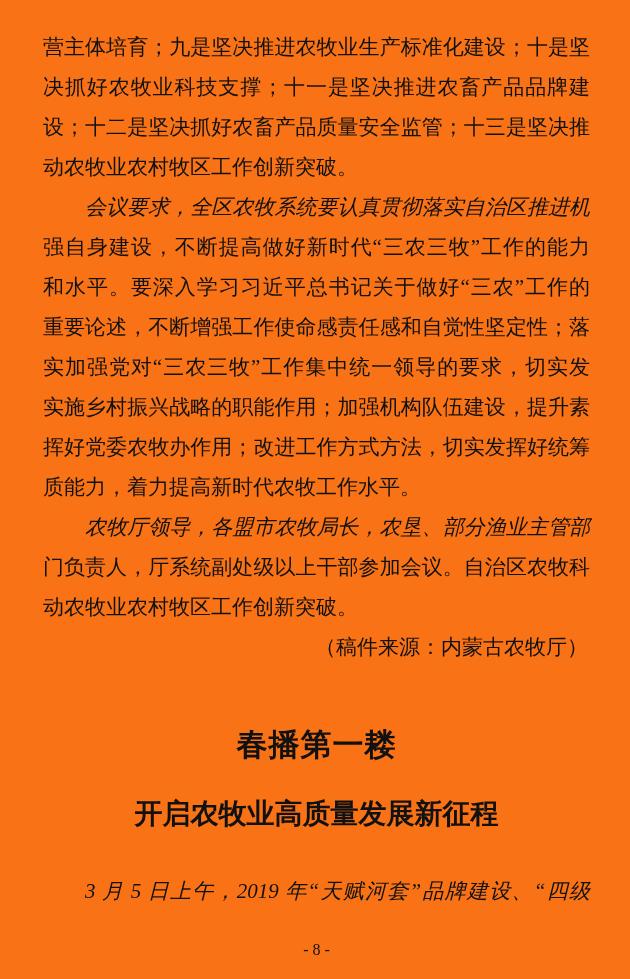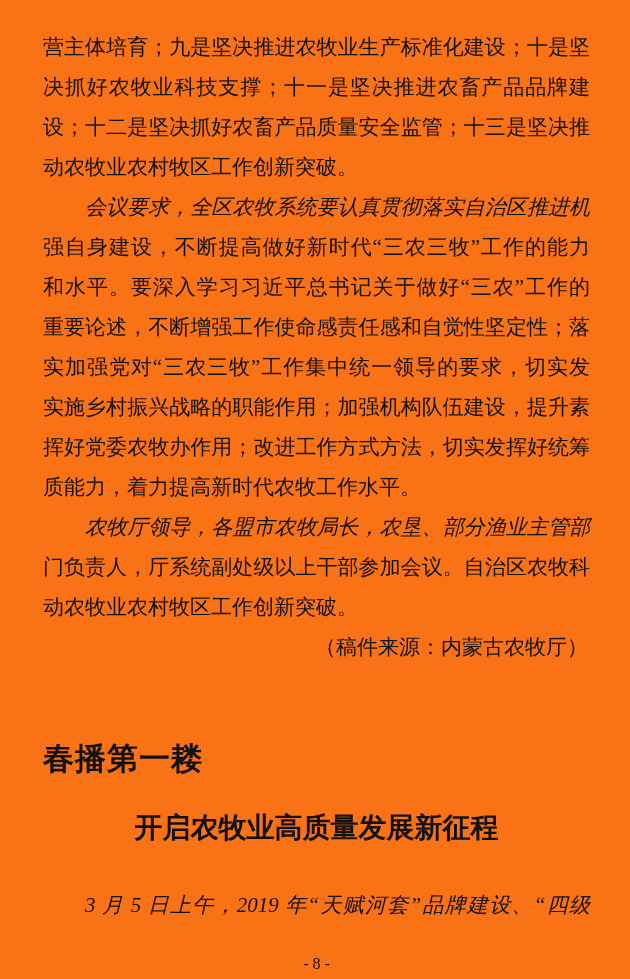"春播第一耧" .h1 { margin-top: 70px -> 56px; text-align: none -> center }
